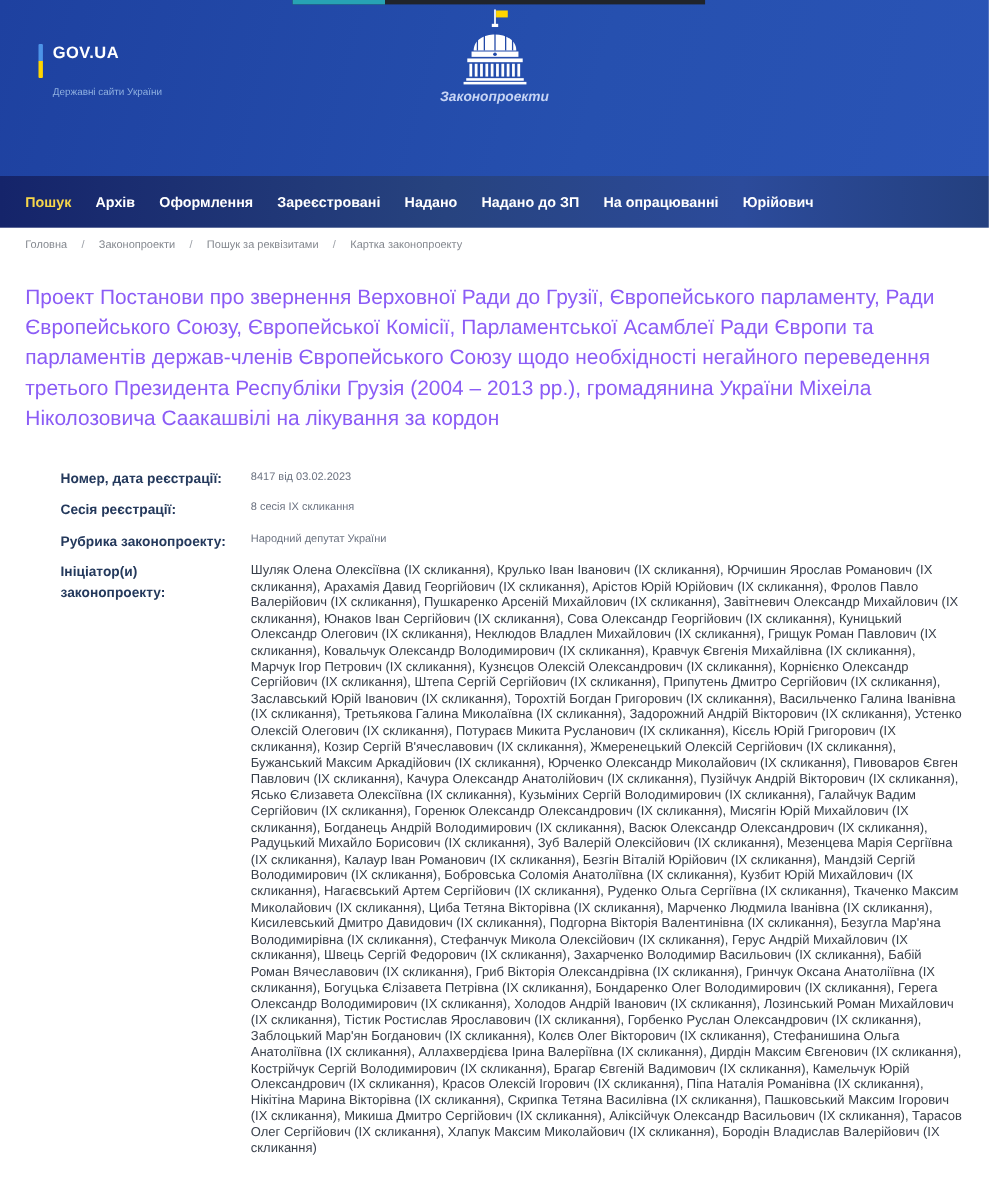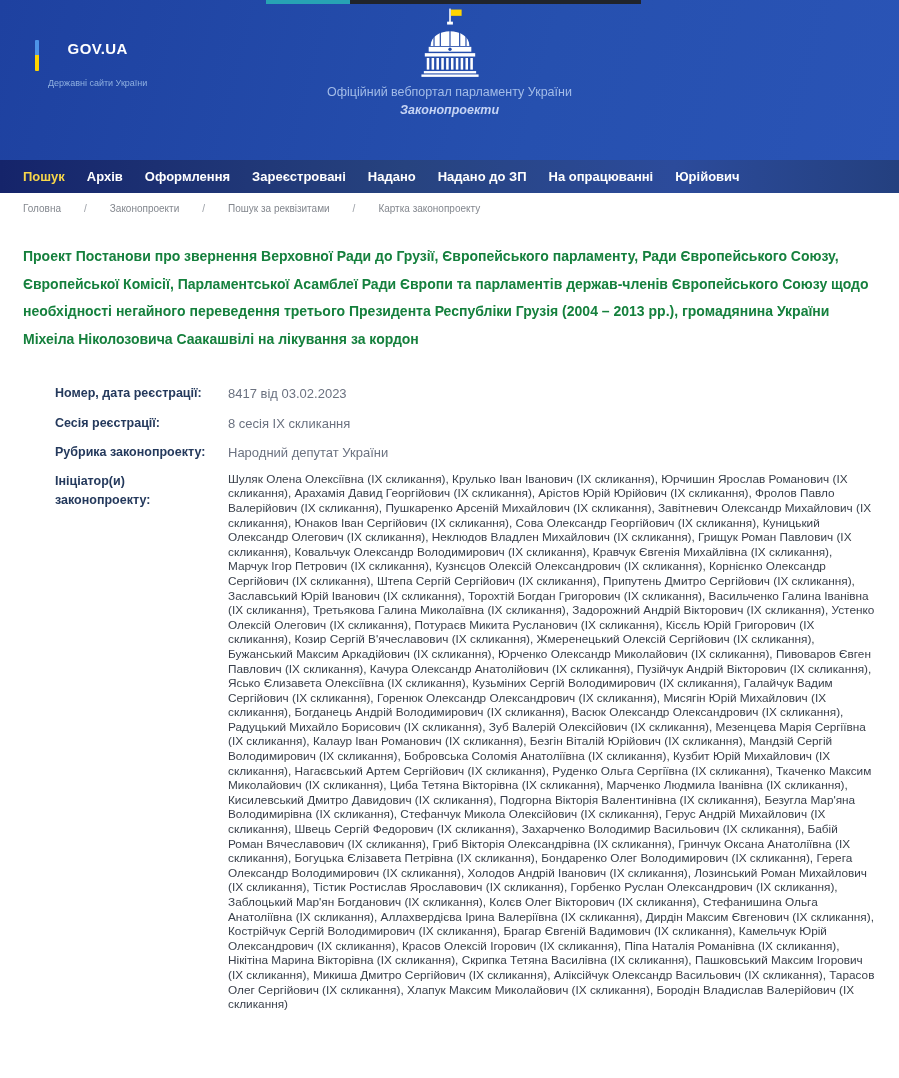"GOV.UA" .govua { text-align: center -> none }
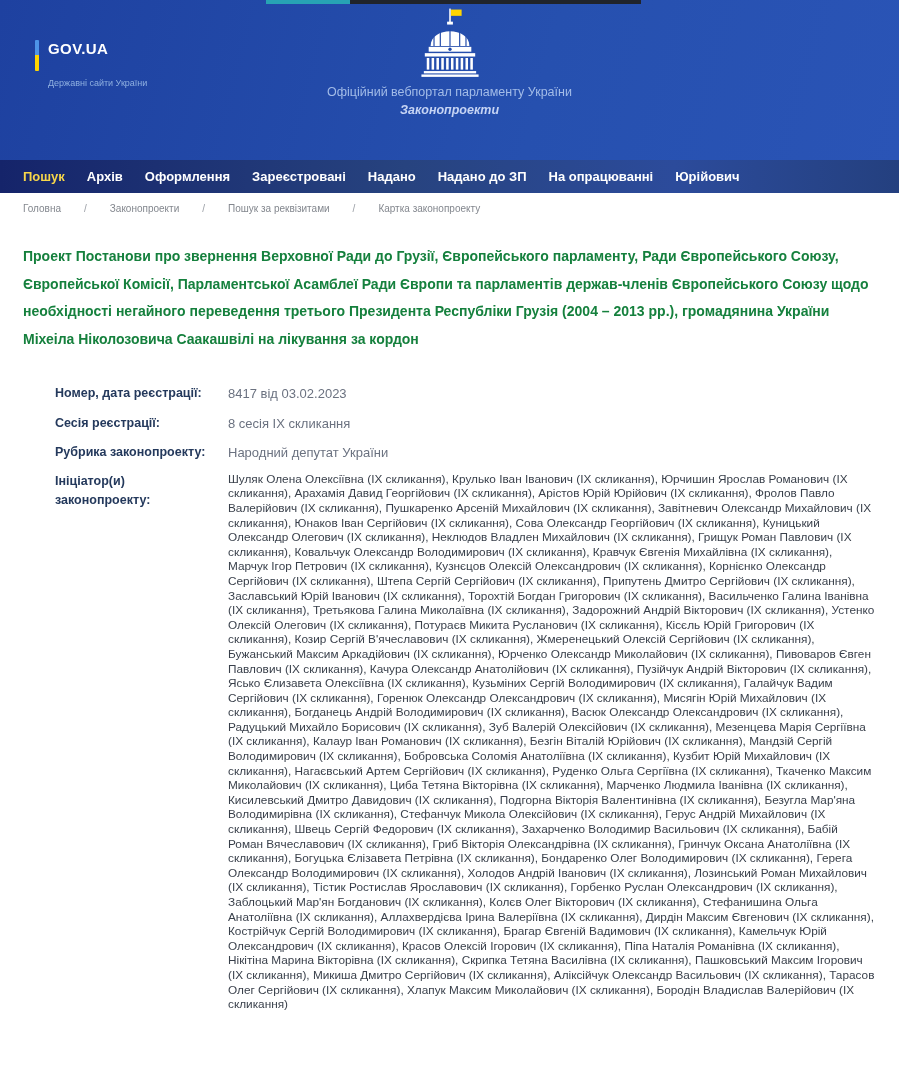"Офіційний вебпортал парламенту України" div.brand-sub { html: <div>Офіційний вебпортал парламенту України</div> -> none }
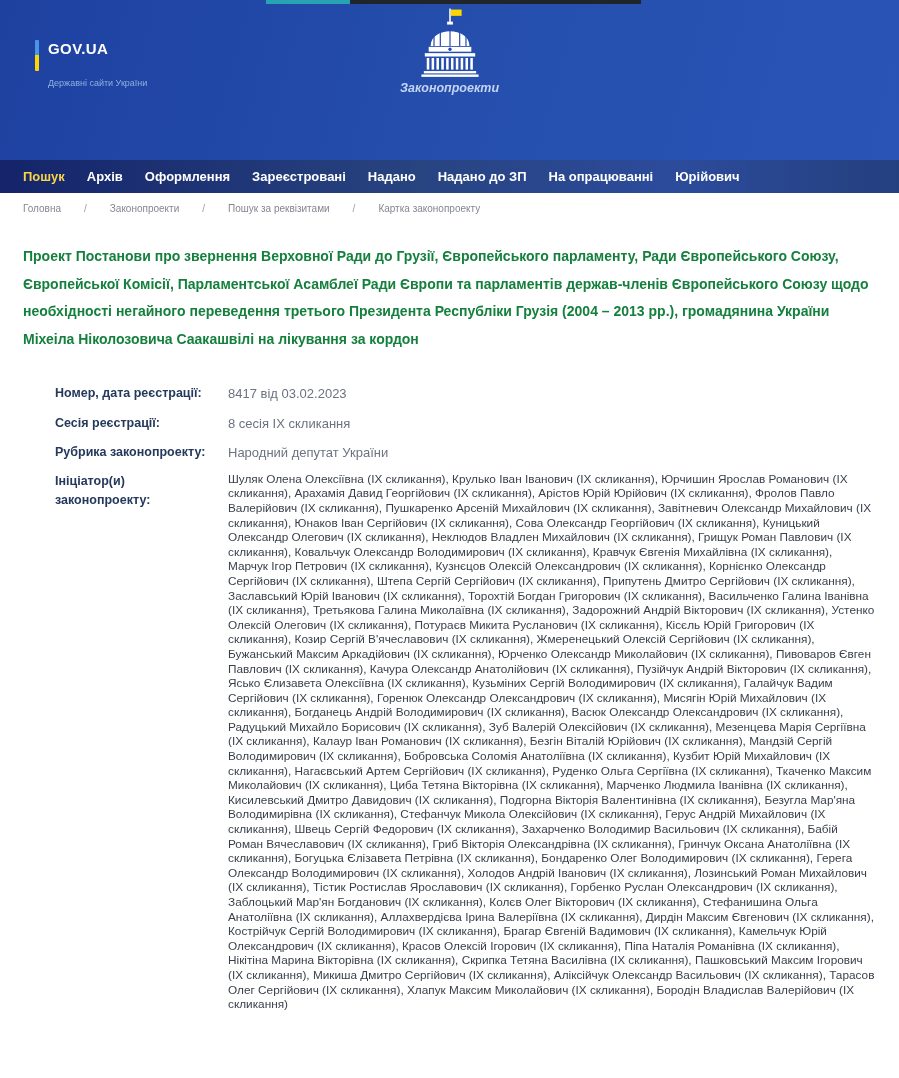"Пошук" .nav { height: 33px -> 47px }
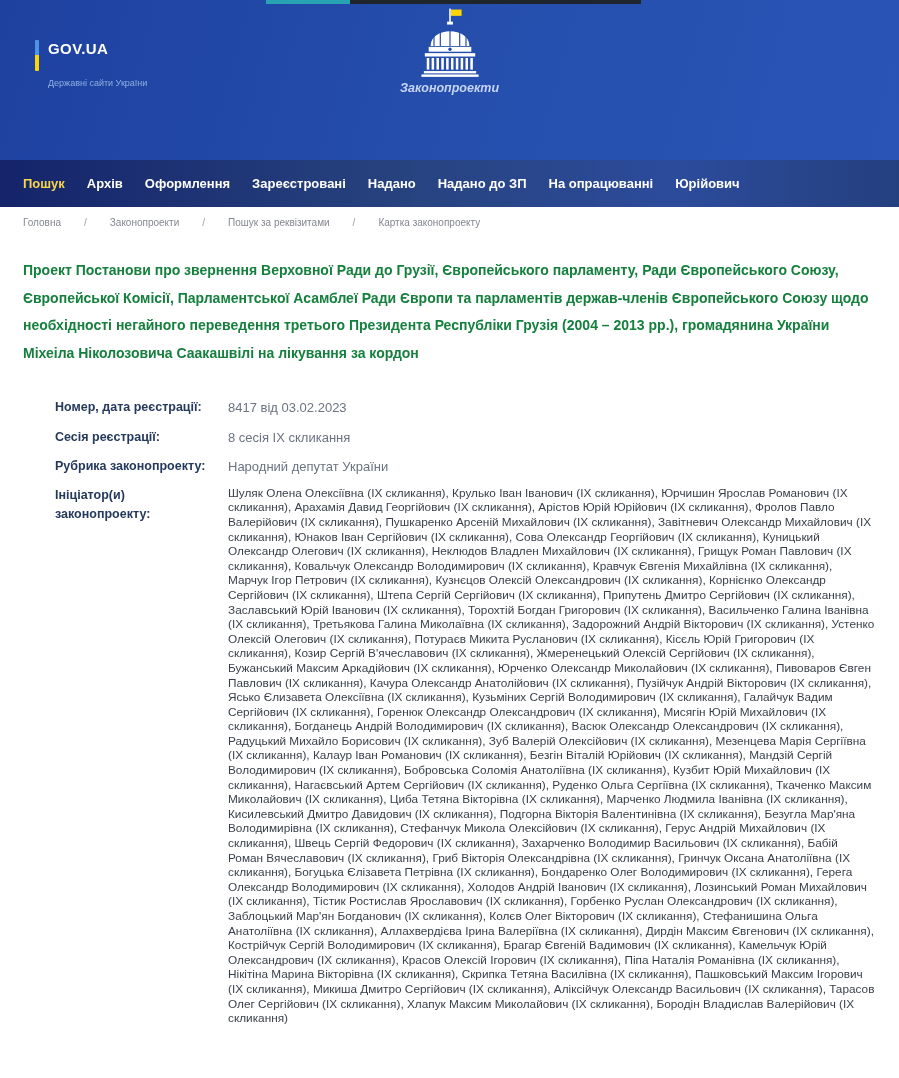"Головна" .breadcrumb { gap: 23px -> 13px }
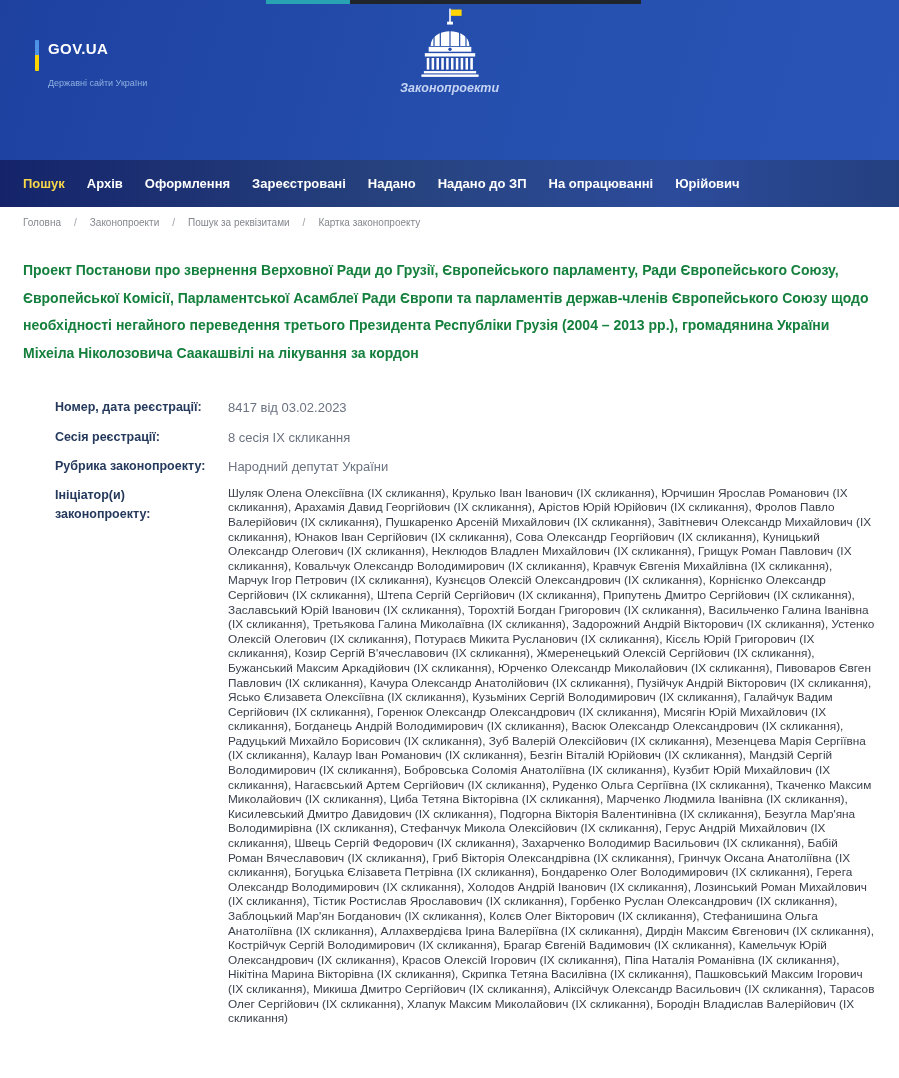"Проект Постанови про звернення Верховної" .doc-title { color: #15803d -> #8b5cf6; font-size: 14px -> 19px; font-weight: 700 -> 400 }
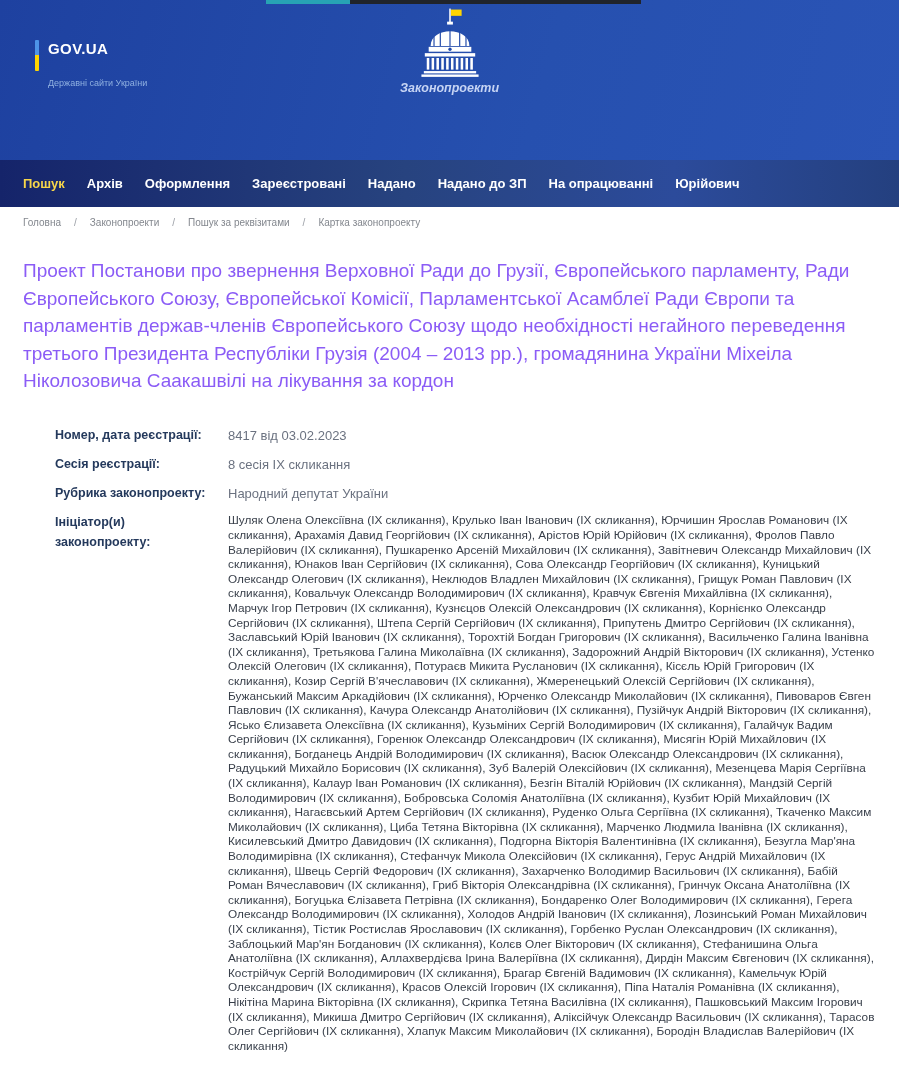"8417 від 03.02.2023" .dvalue { font-size: 13px -> 10px }
